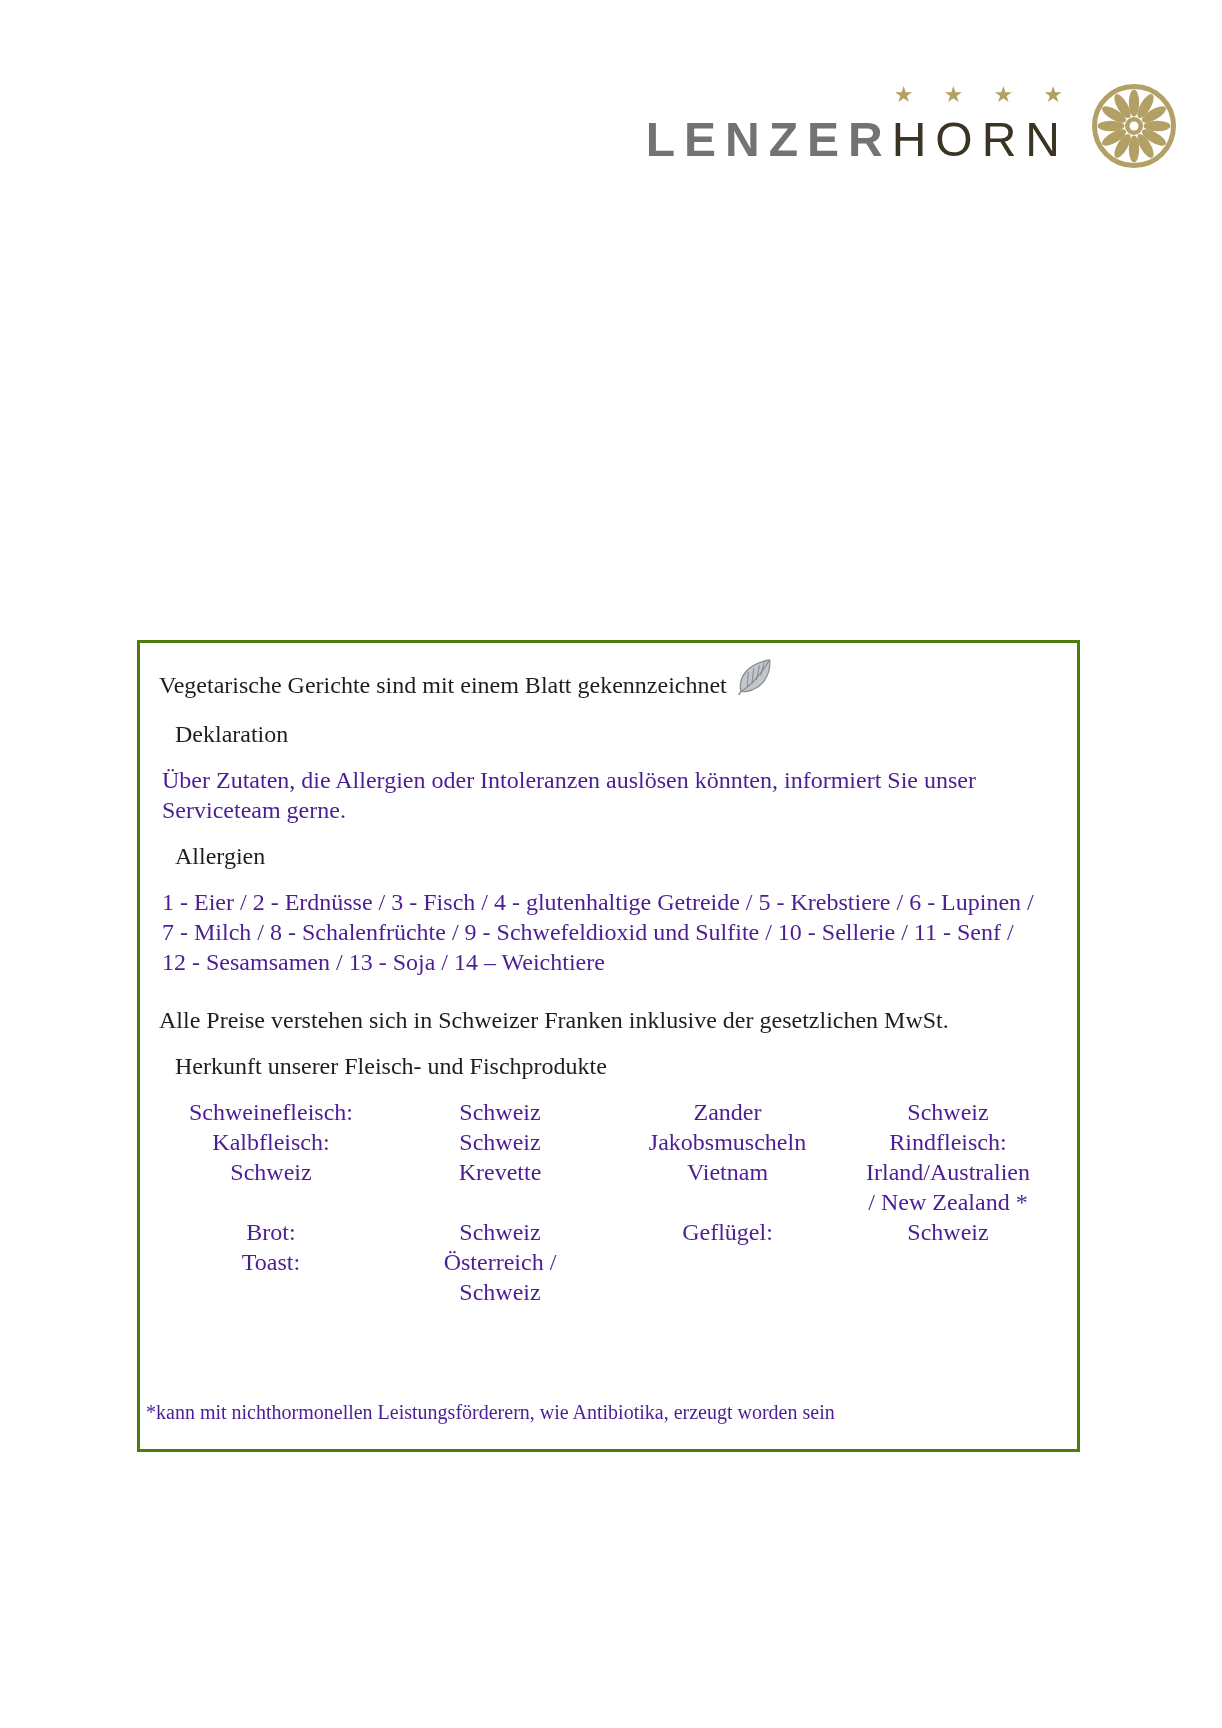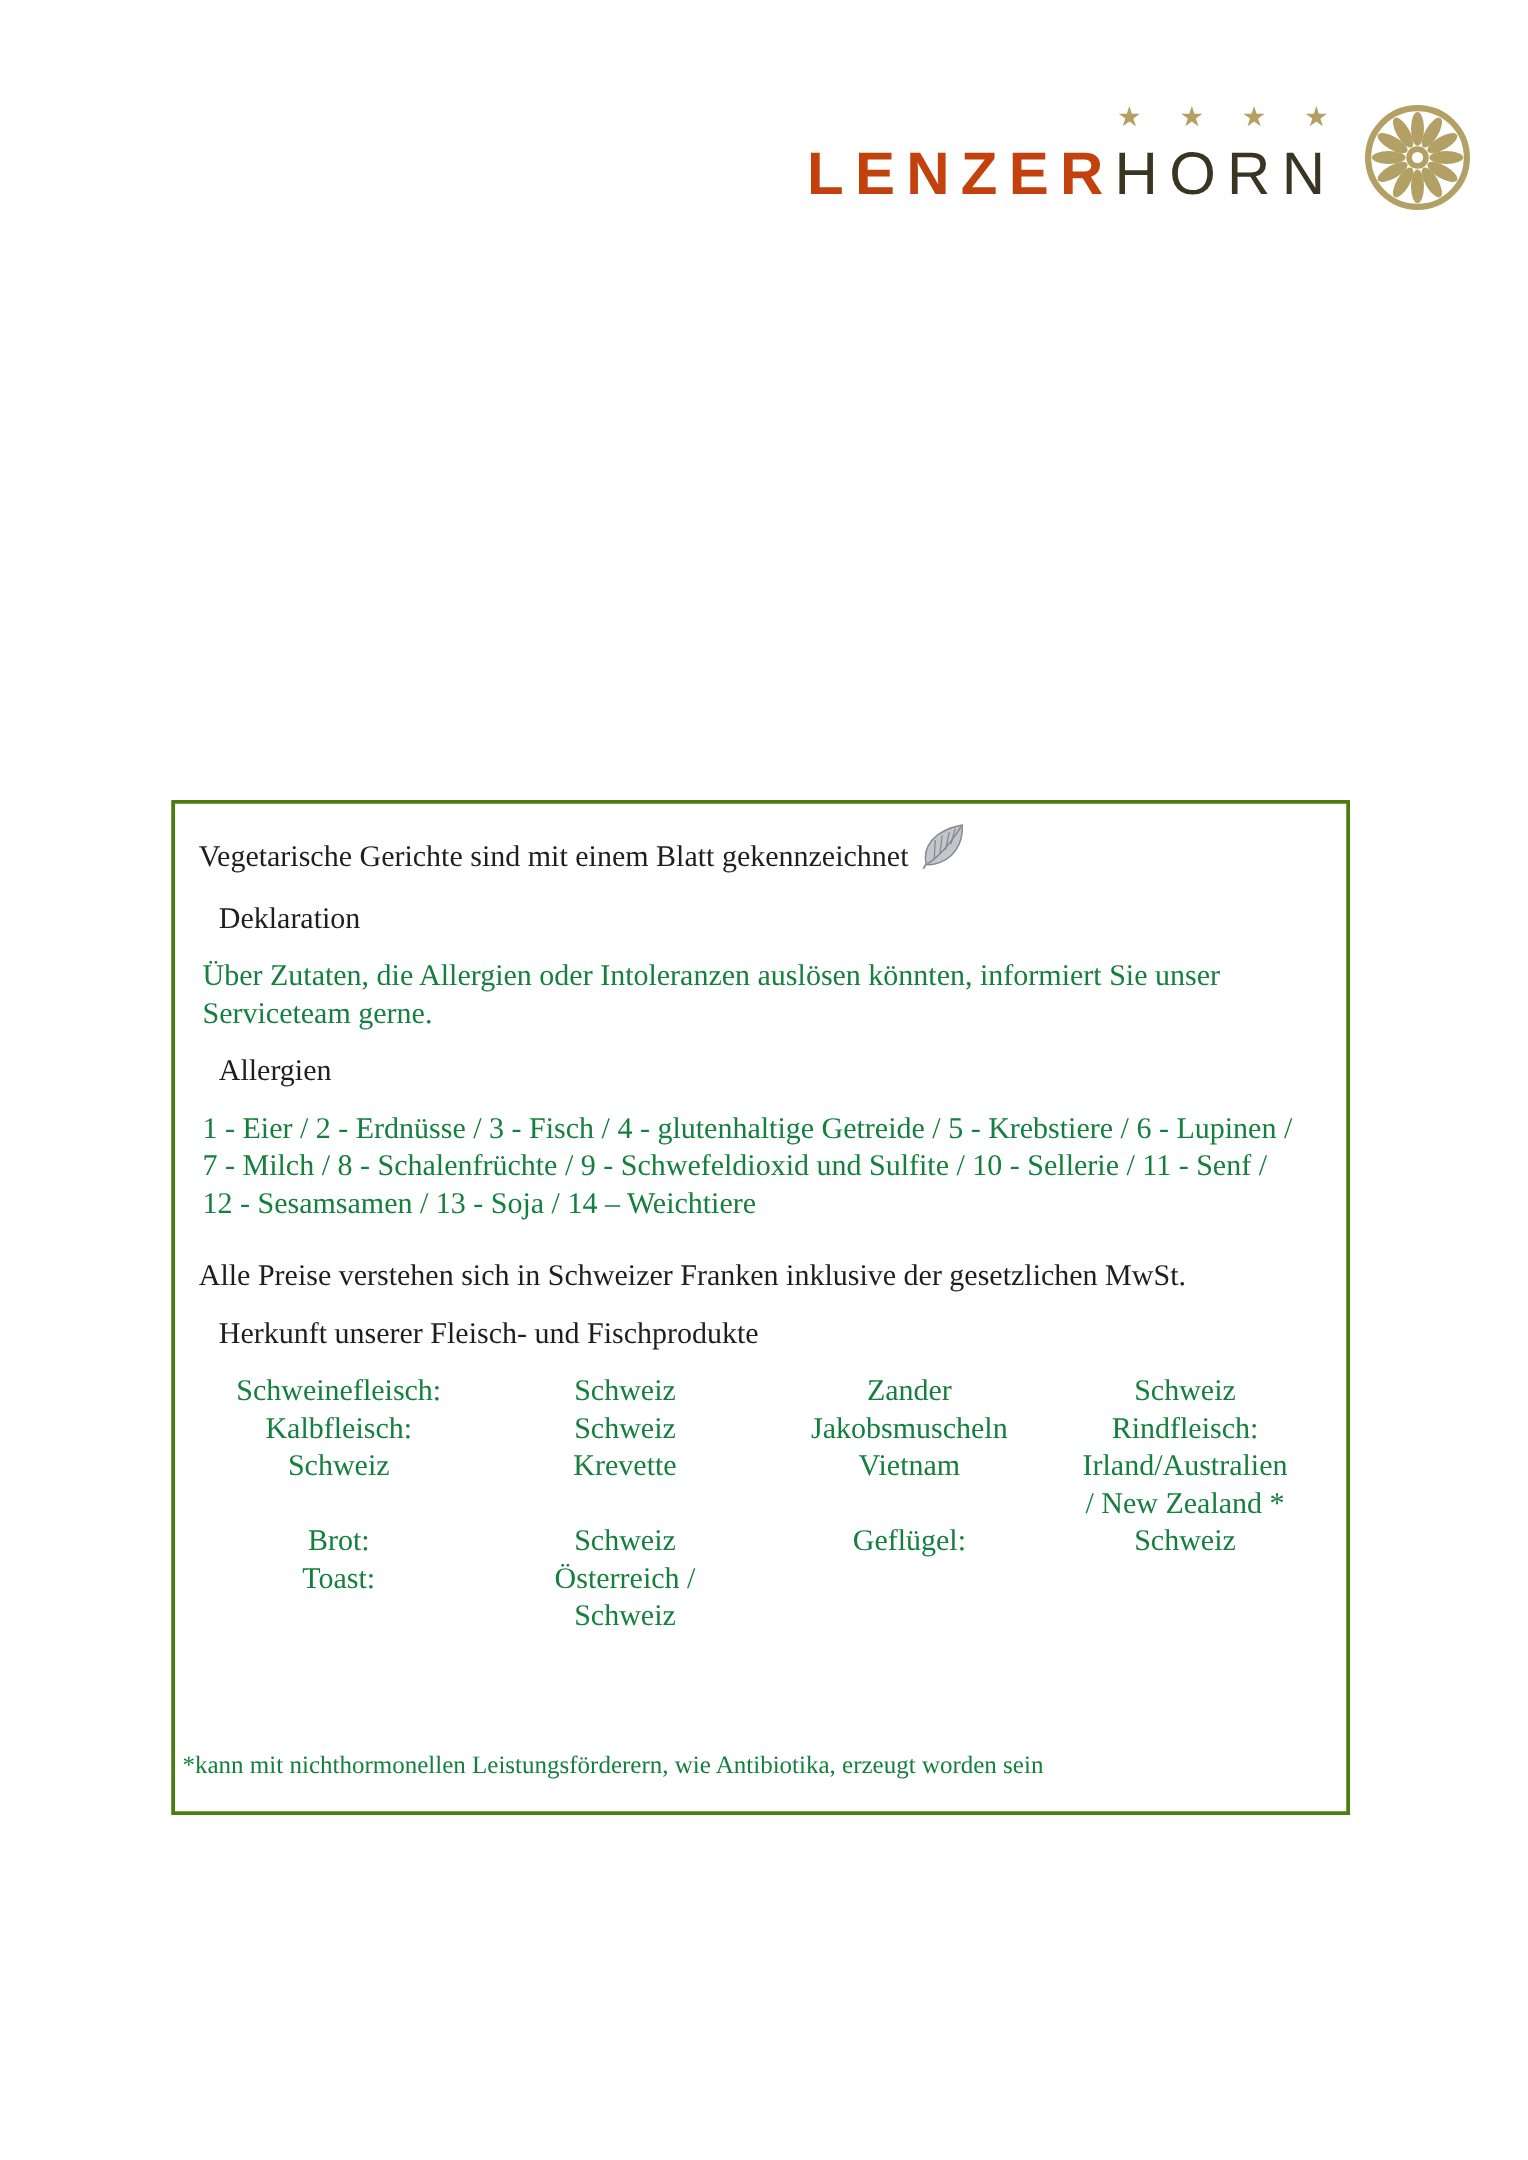"LENZER" .brand-gold { color: #c2410c -> #737373 }
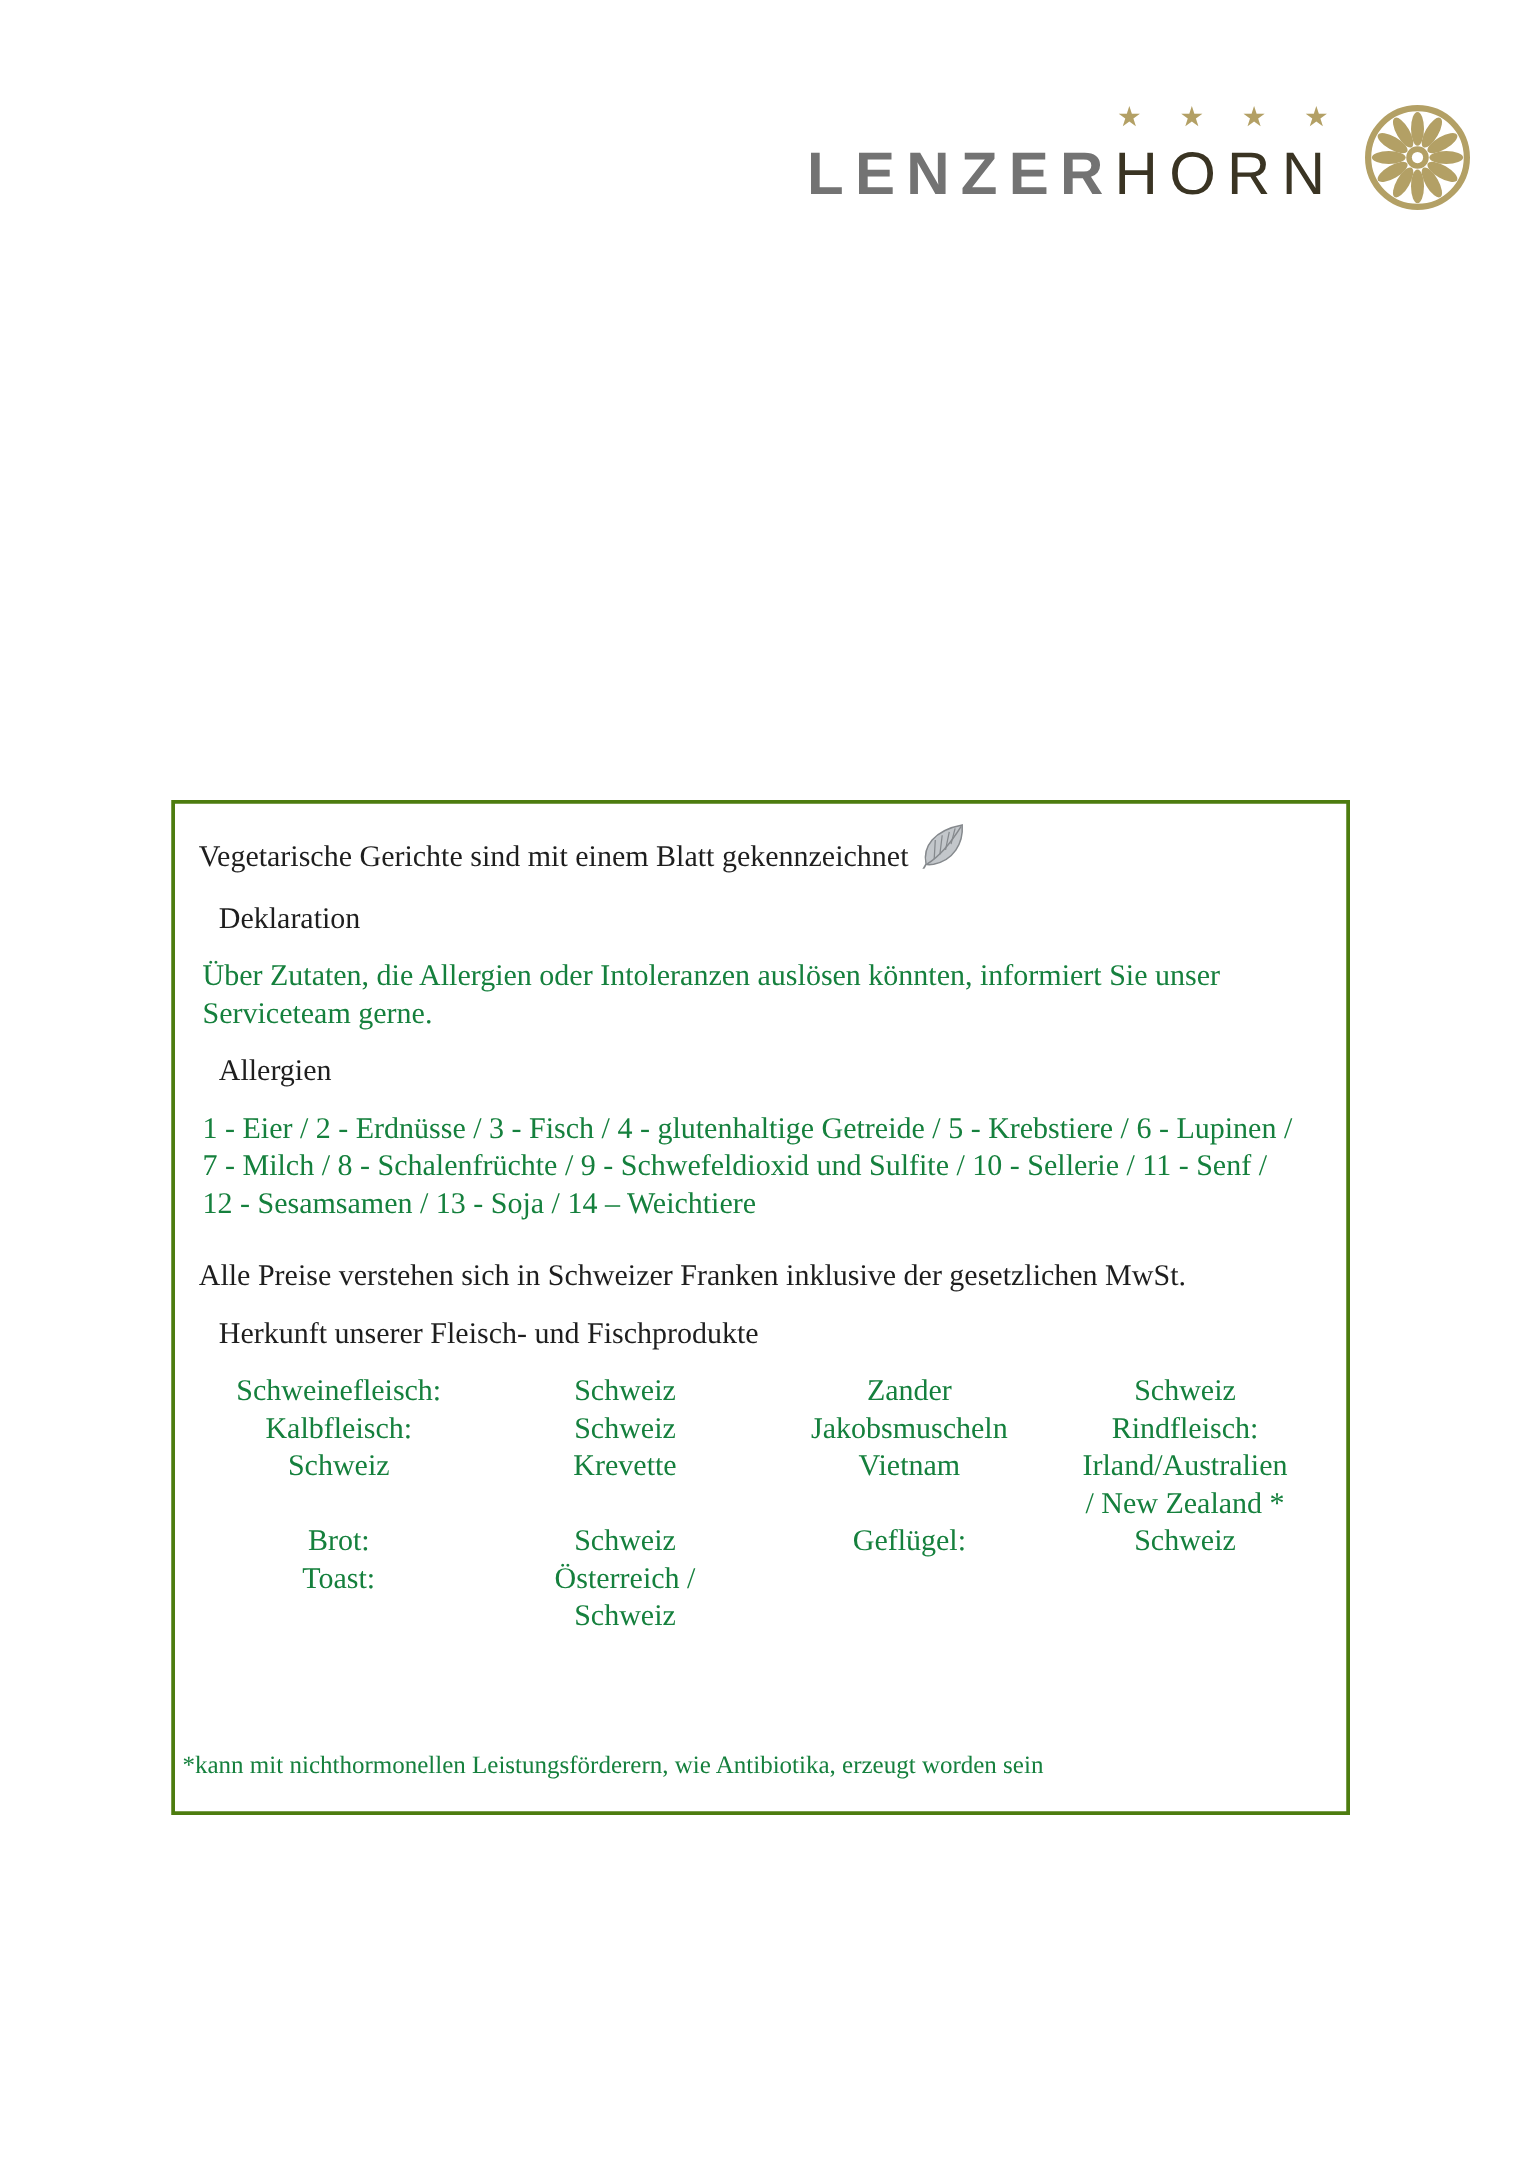"Über Zutaten, die Allergien oder" .gold { color: #15803d -> #4c1d95 }
